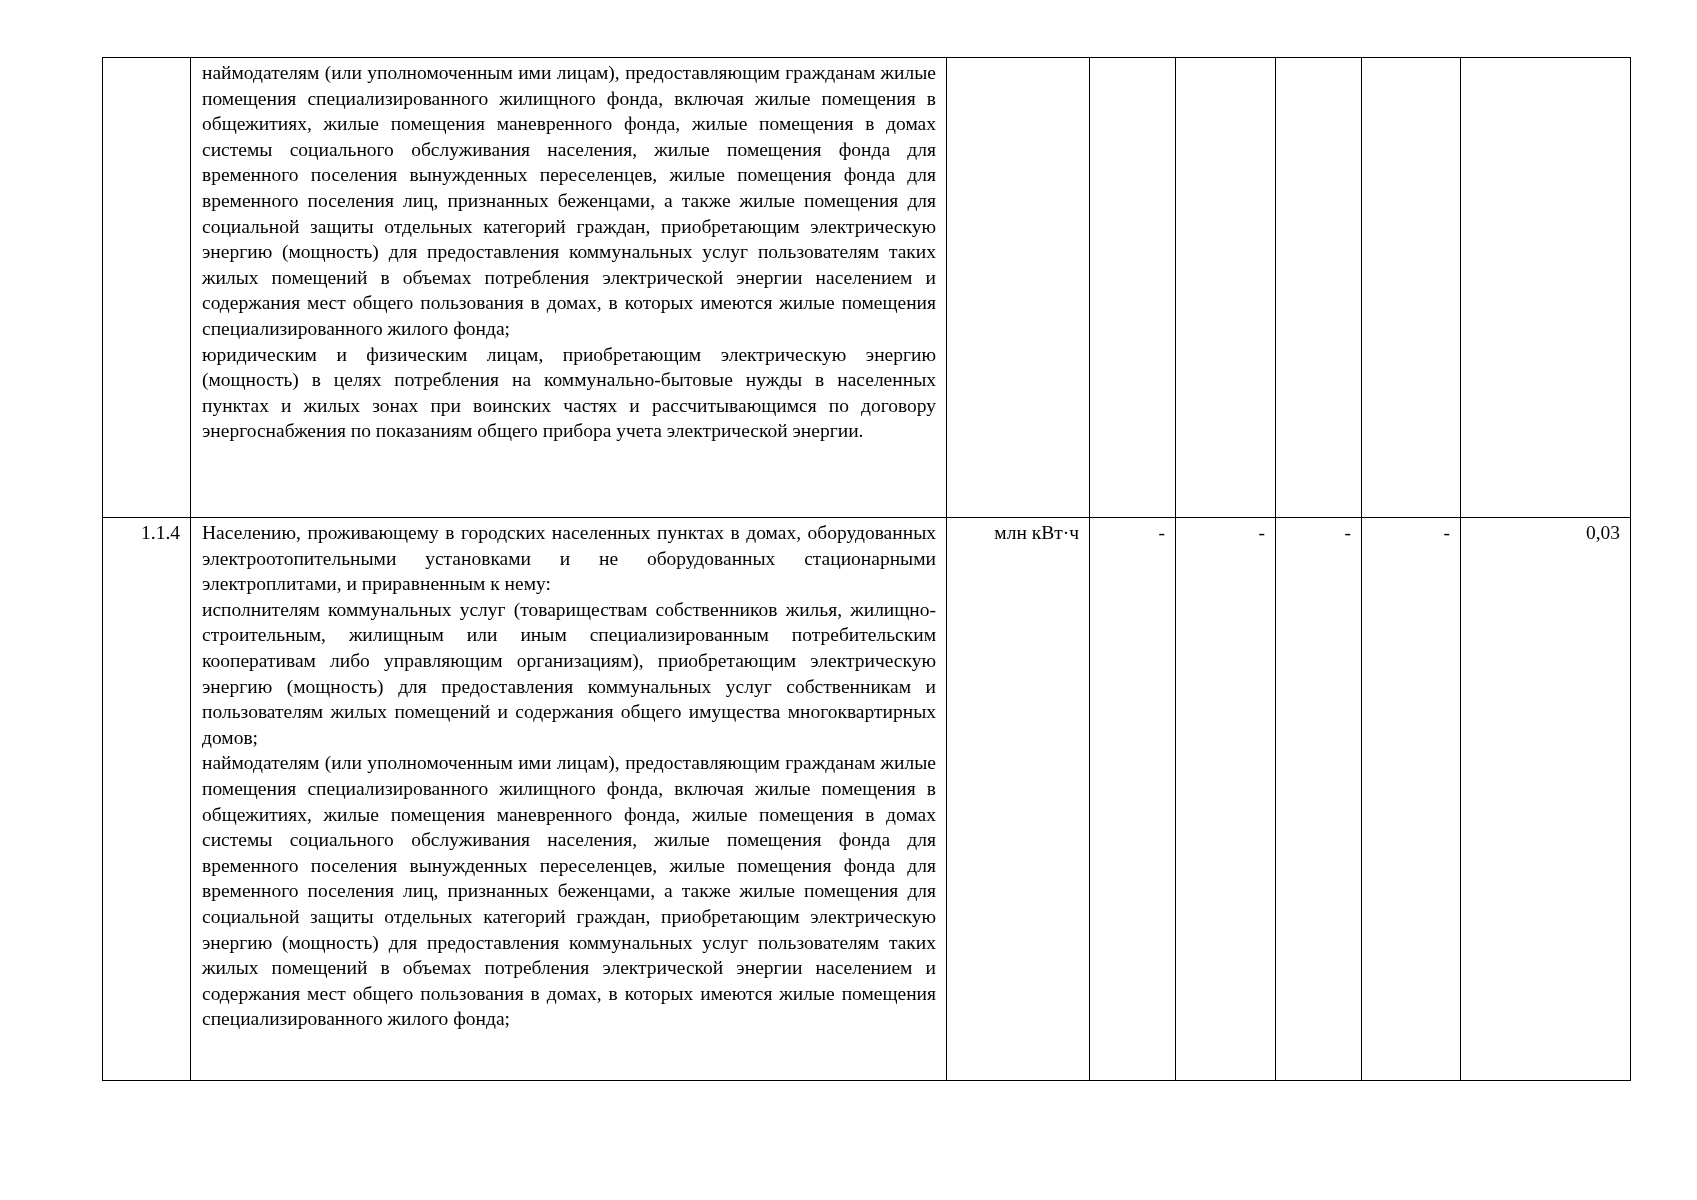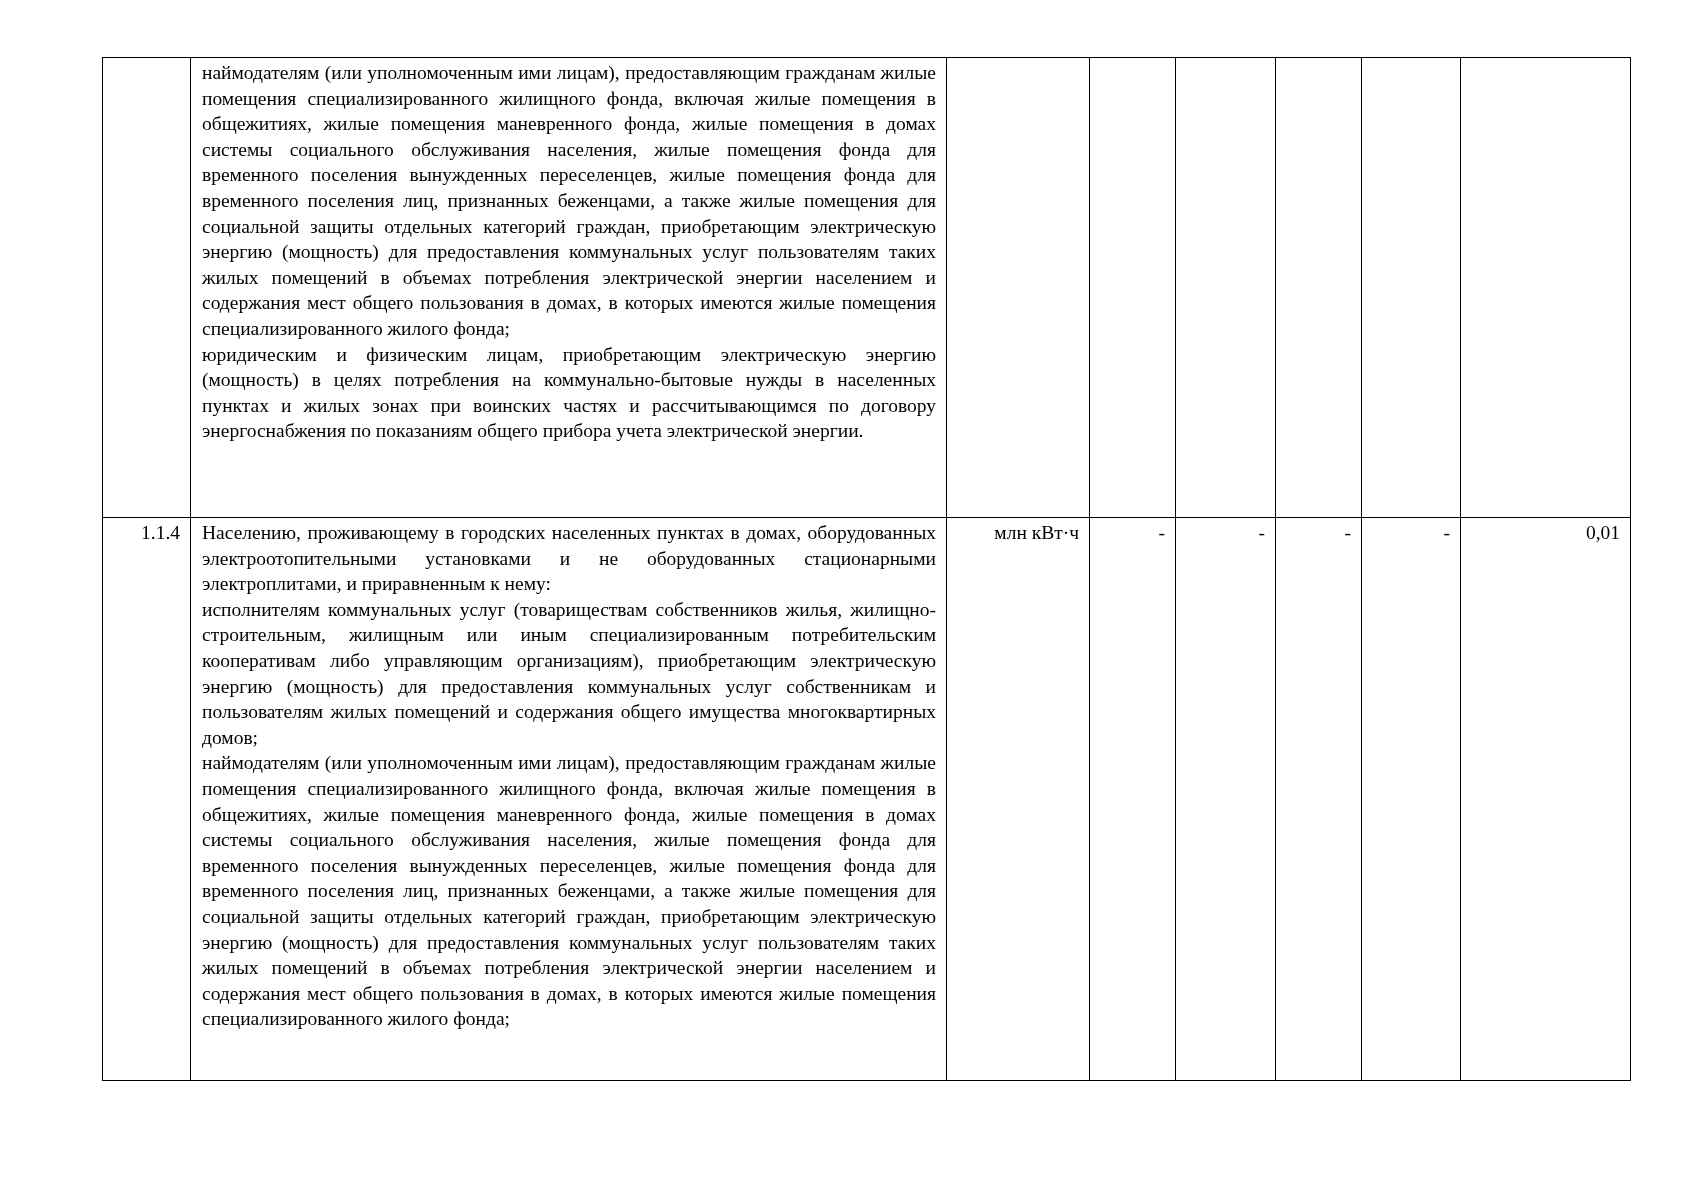"0,01" td.num { text: 0,01 -> 0,03 }
